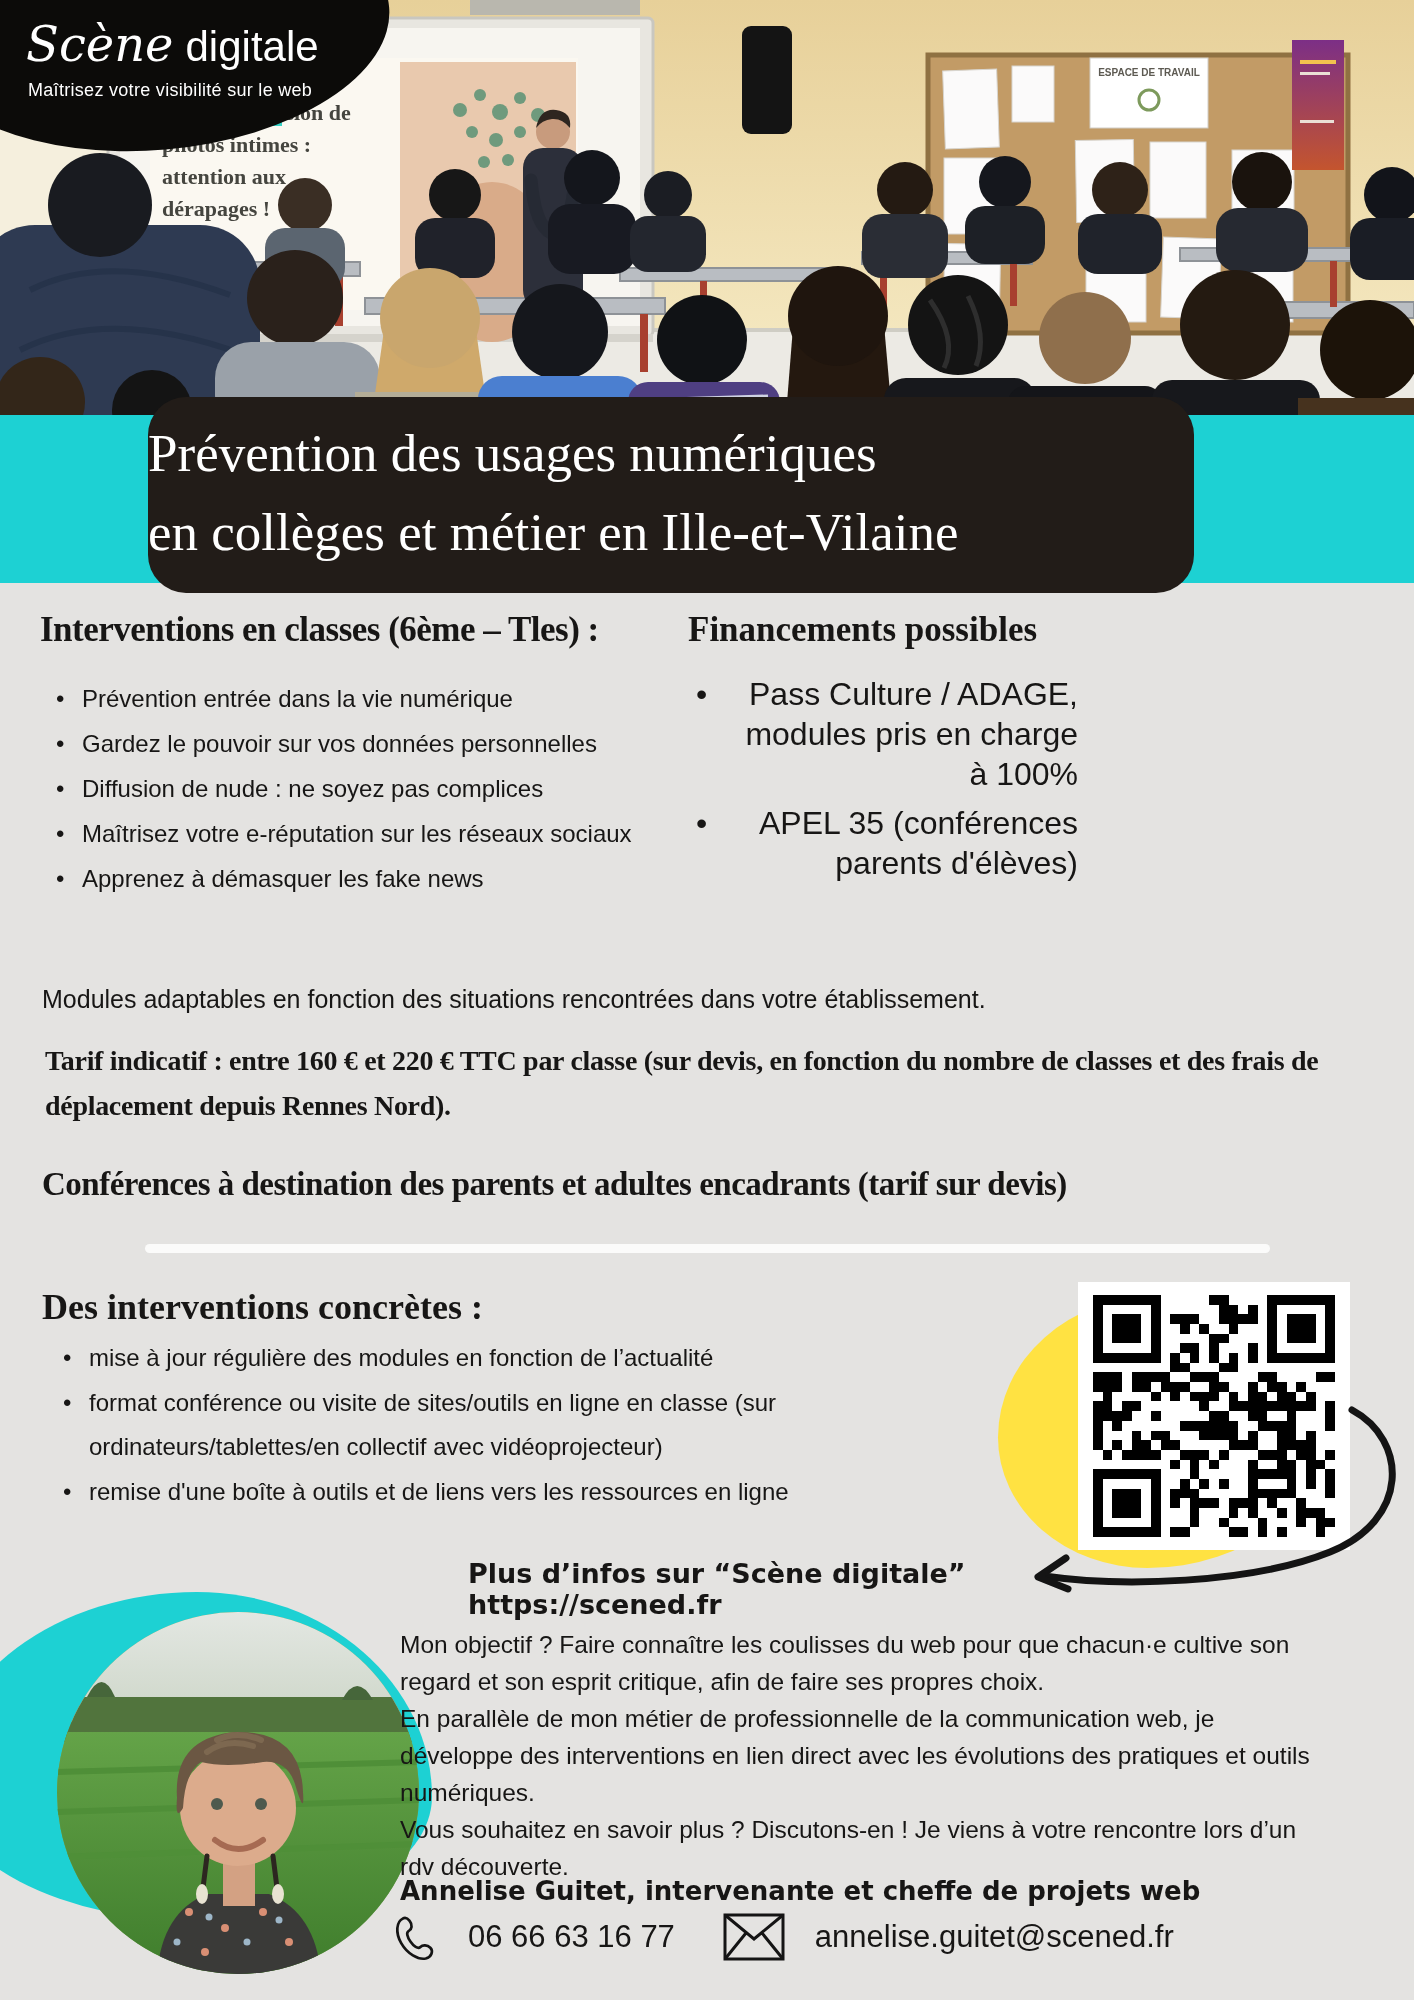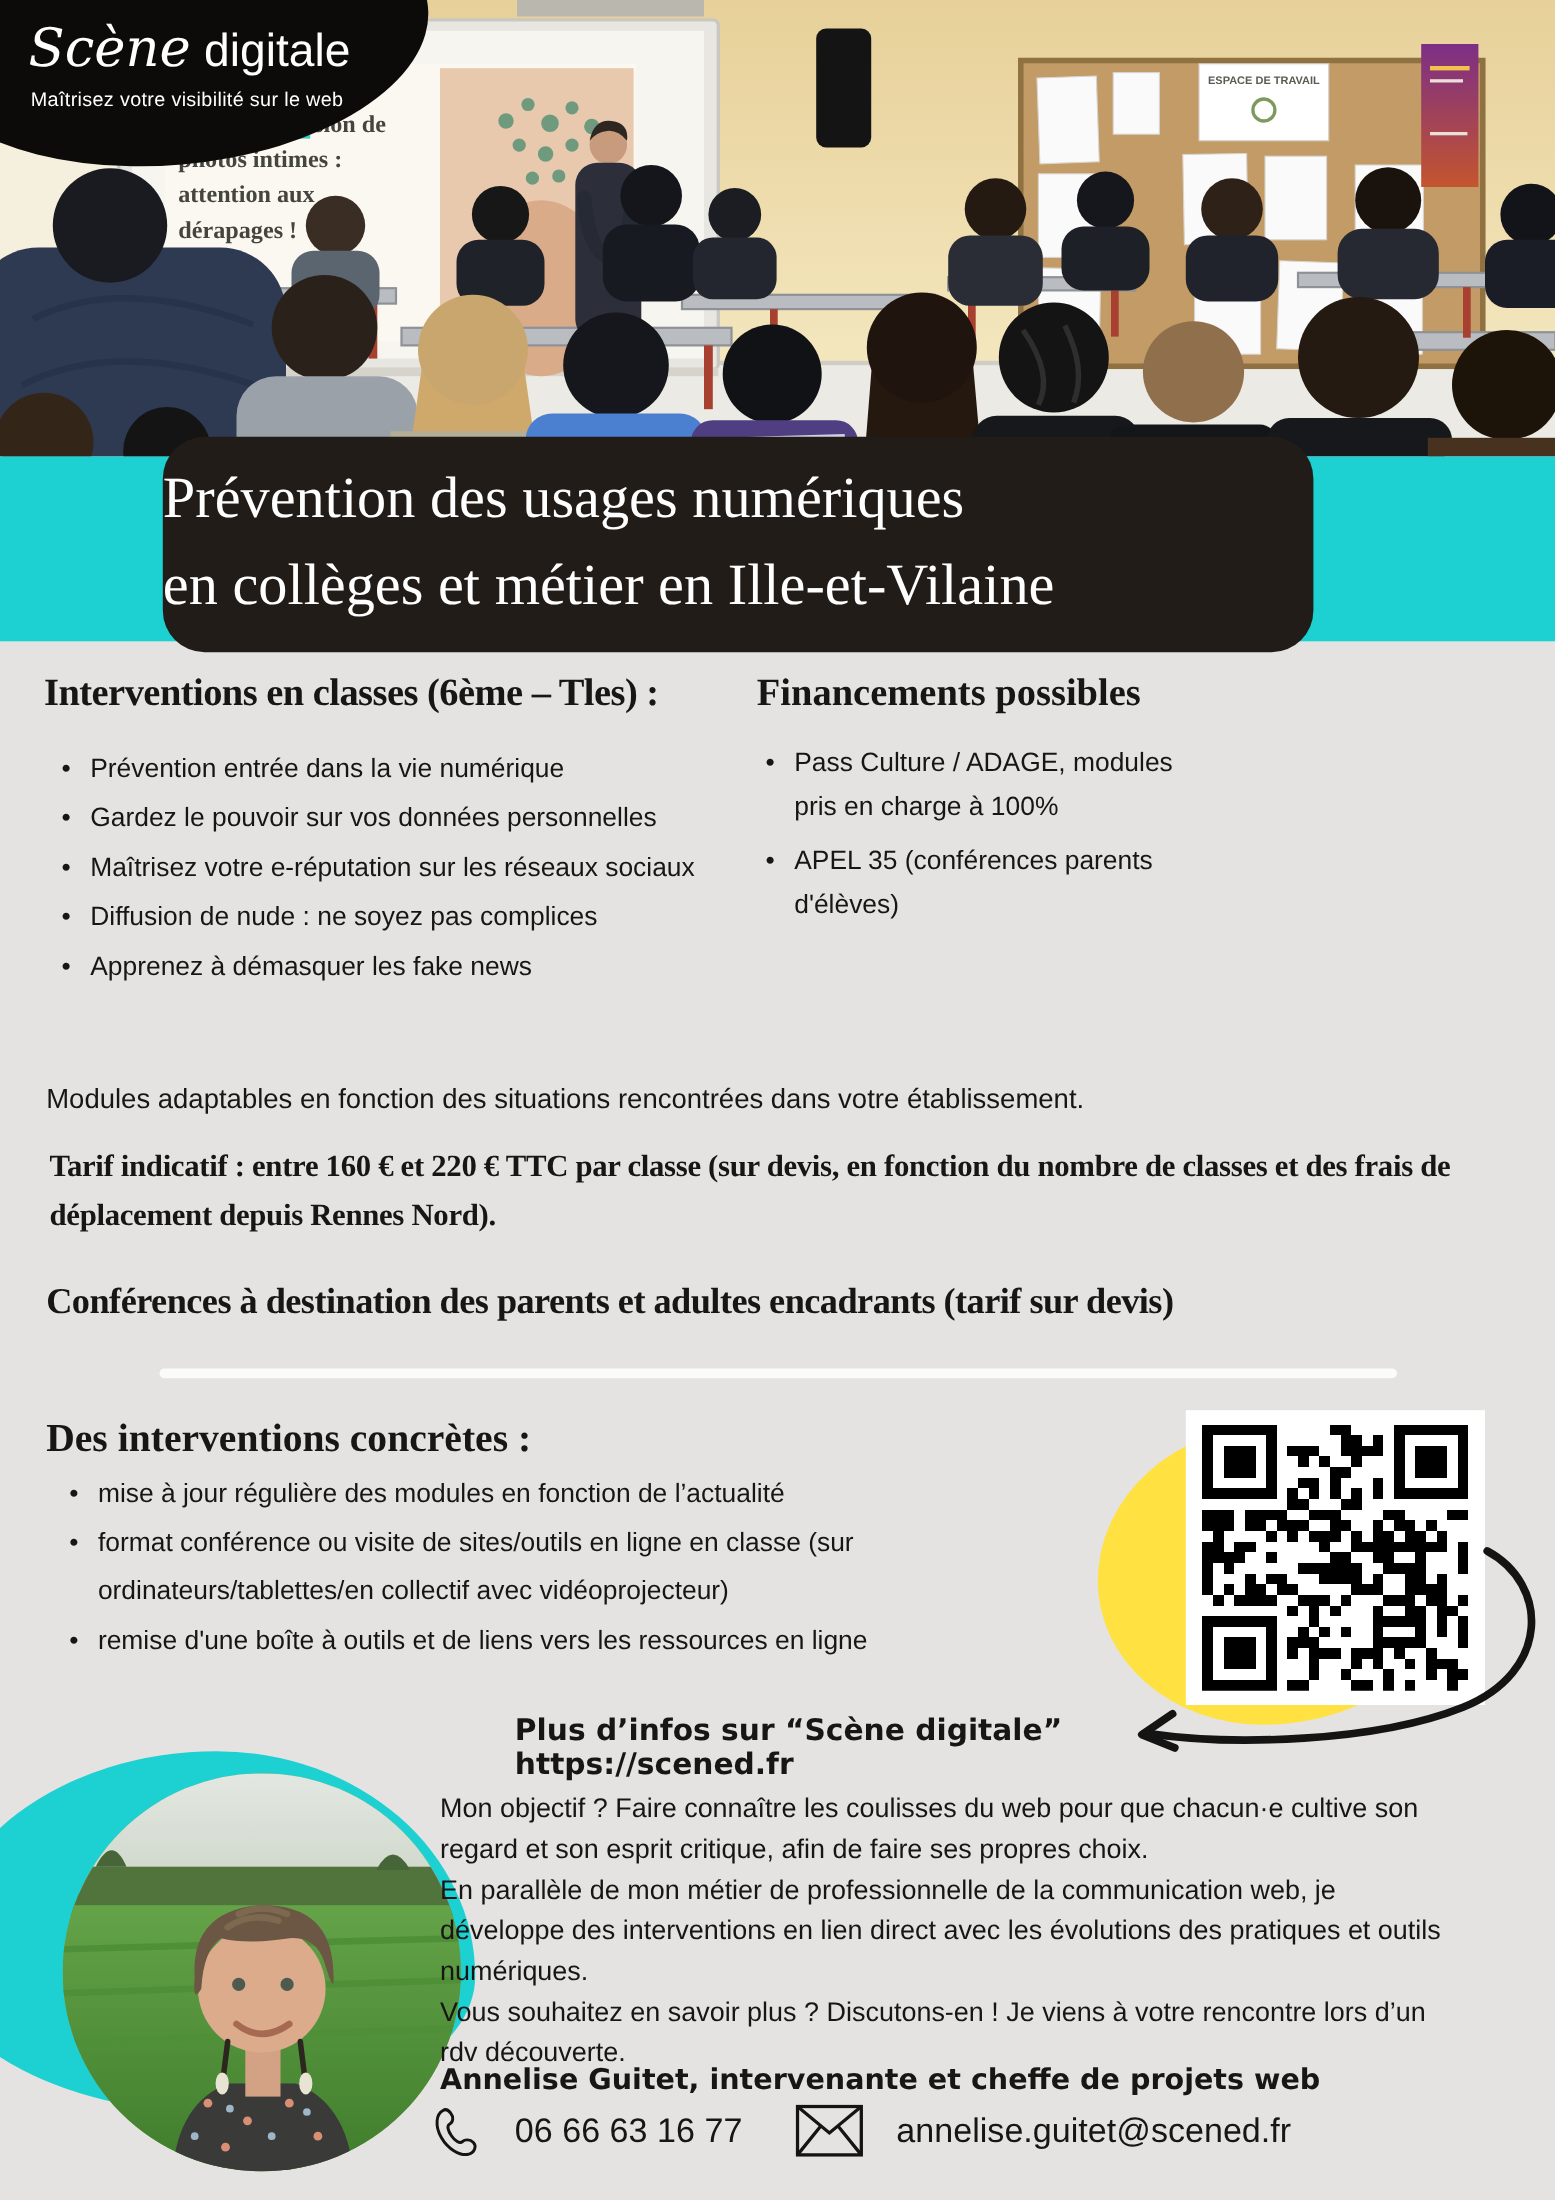"Pass Culture / ADAGE, modules" .list-right { font-size: 24px -> 32px; text-align: none -> right }
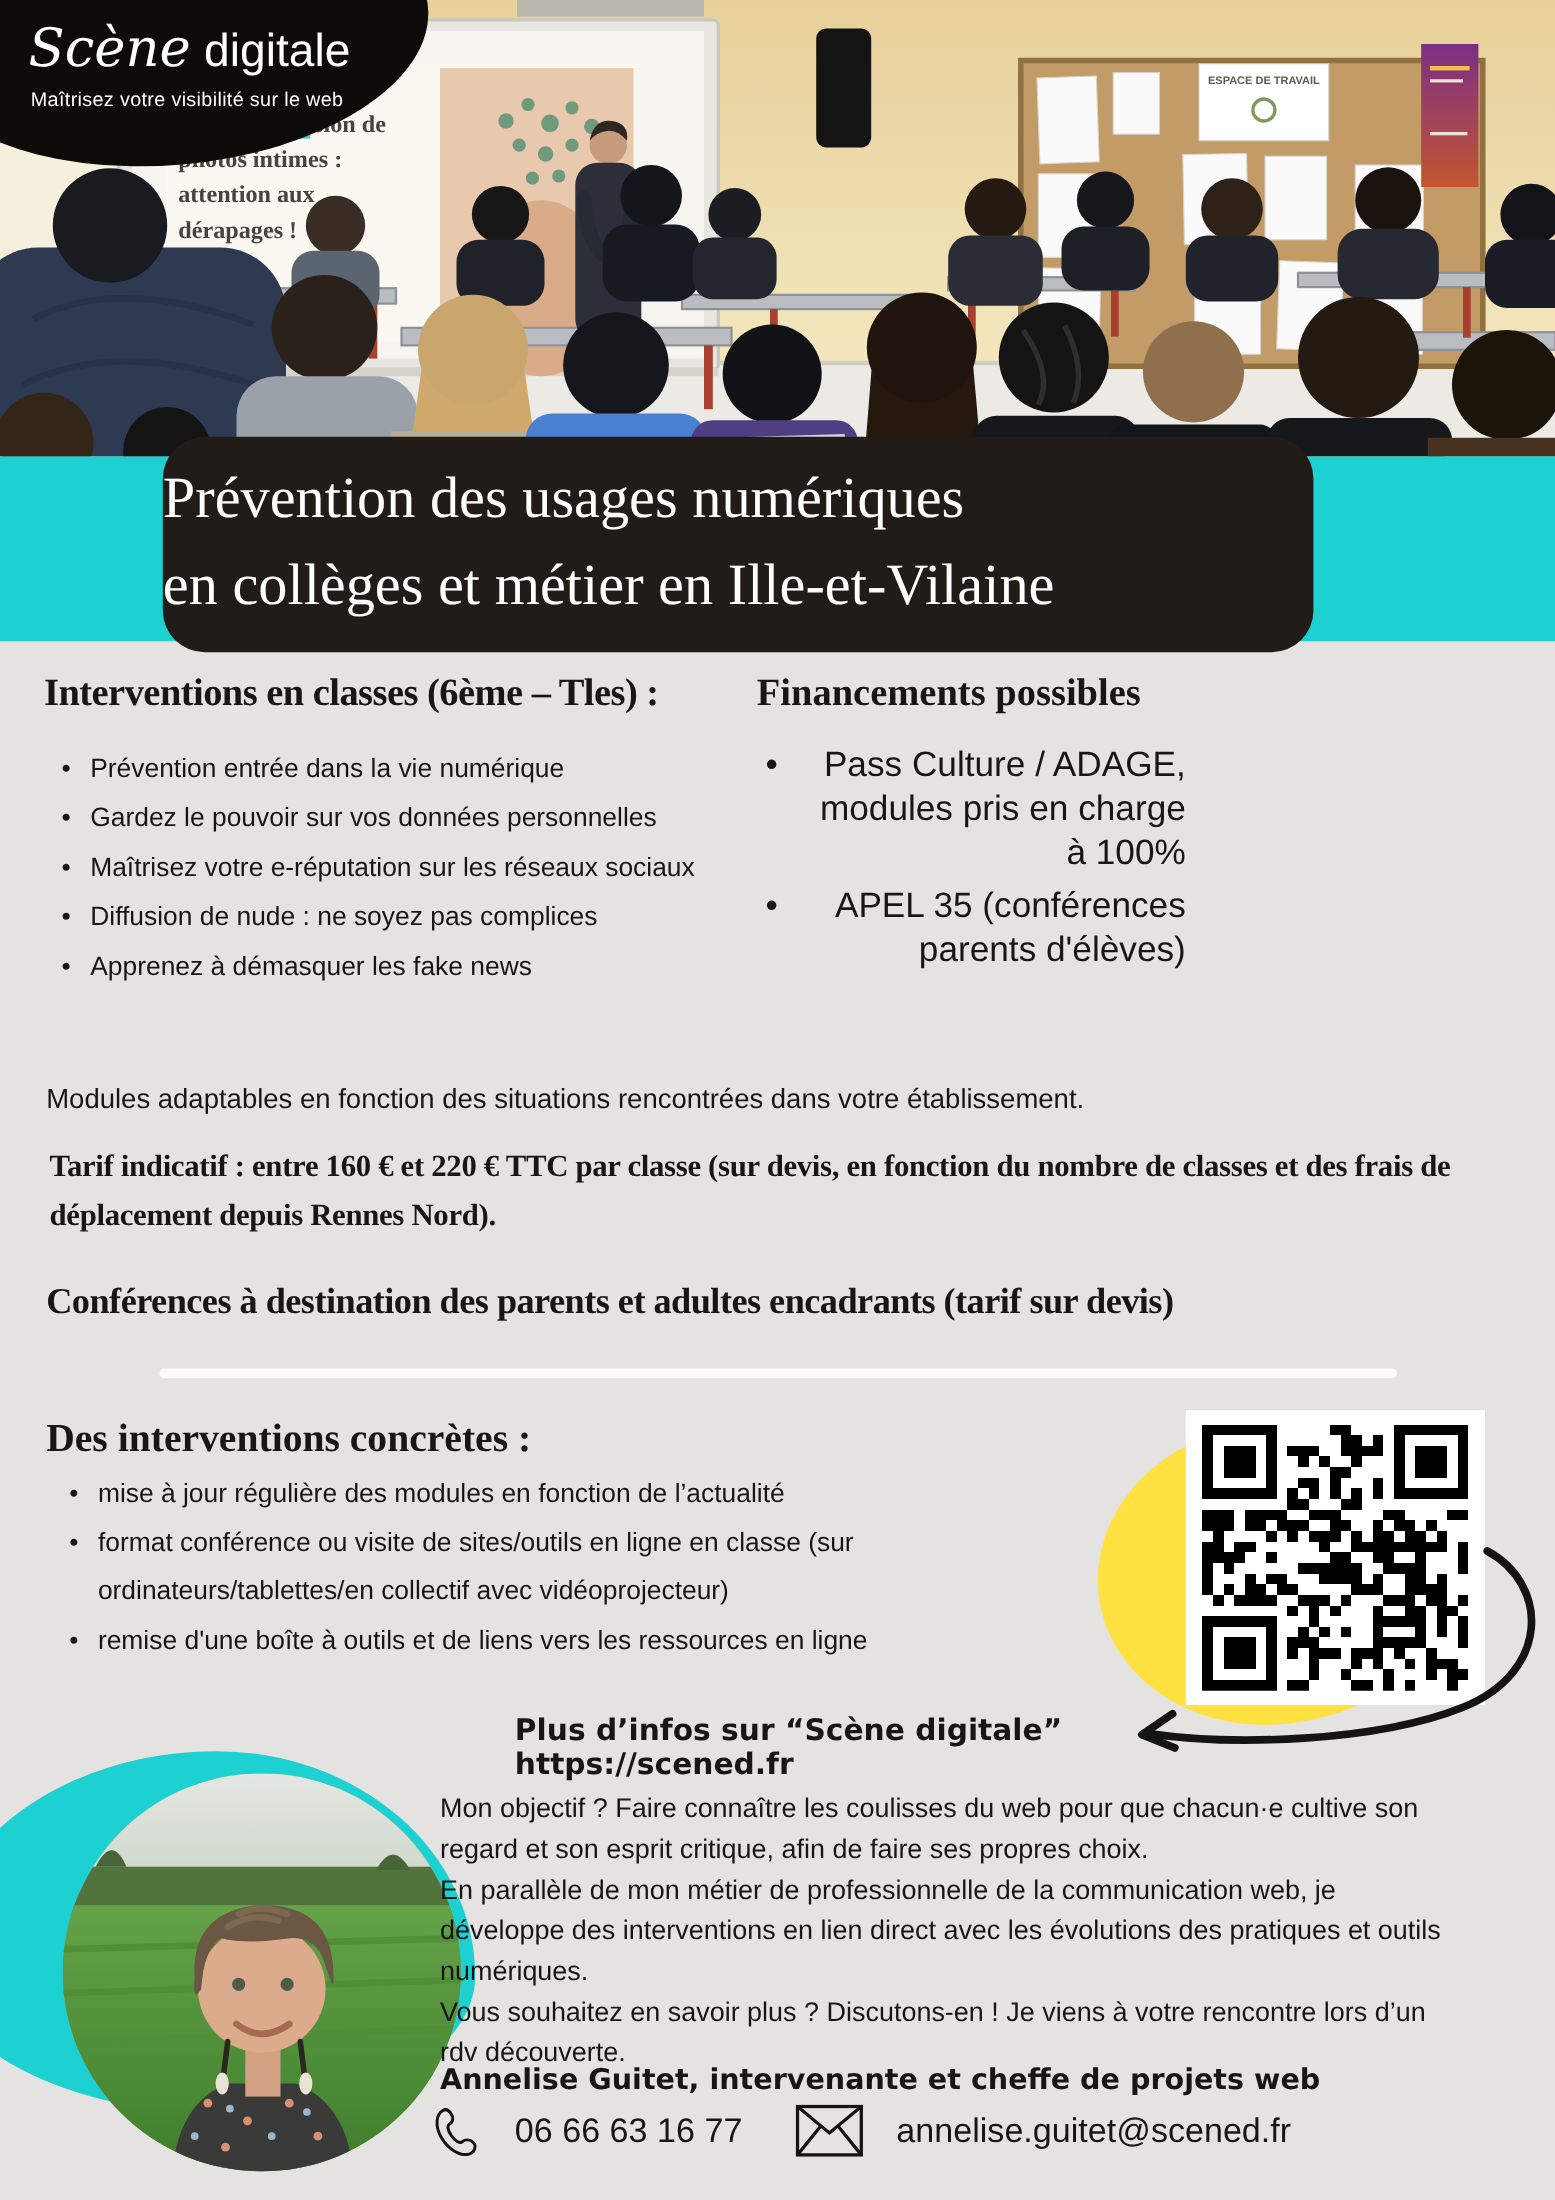"Maîtrisez votre e-réputation sur les" li { order: before "Diffusion de nude : ne" -> after "Diffusion de nude : ne" }
